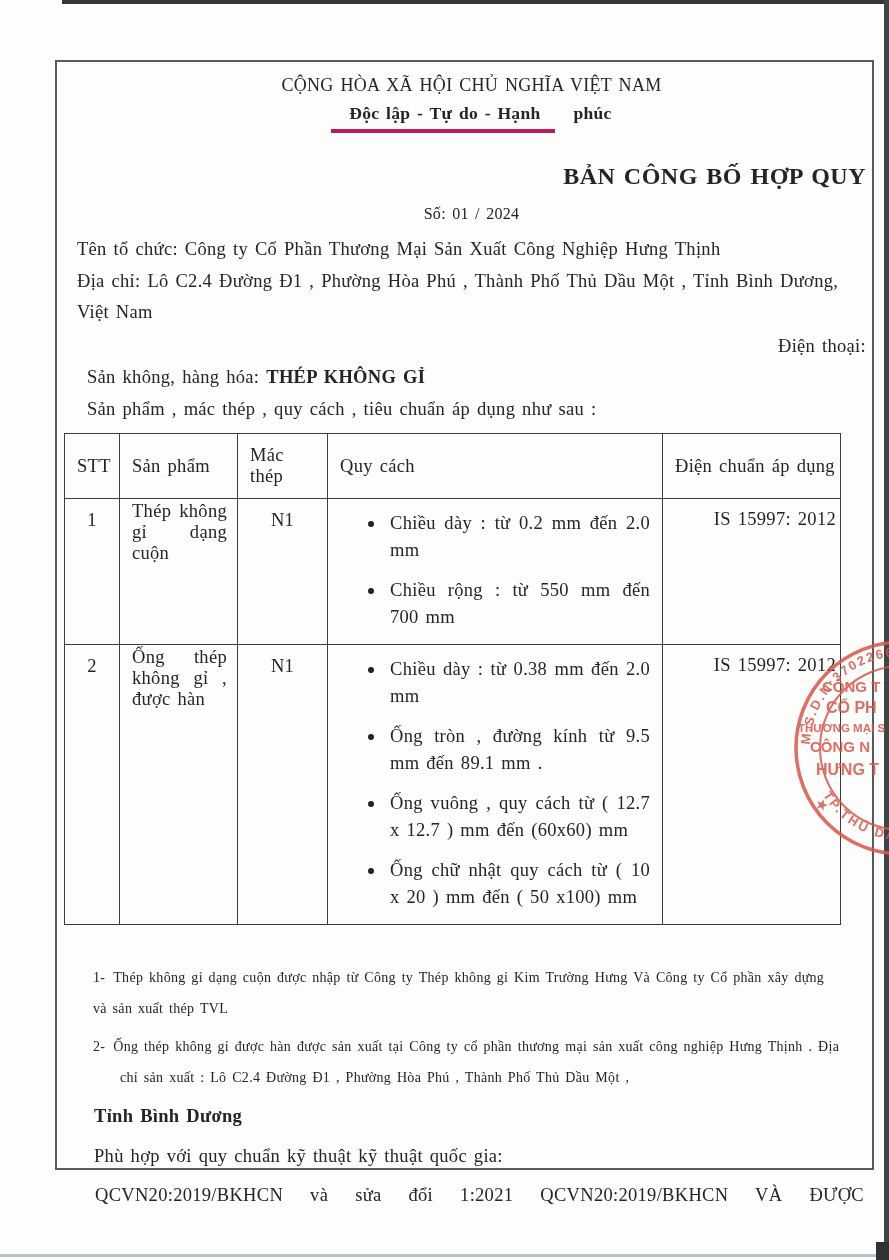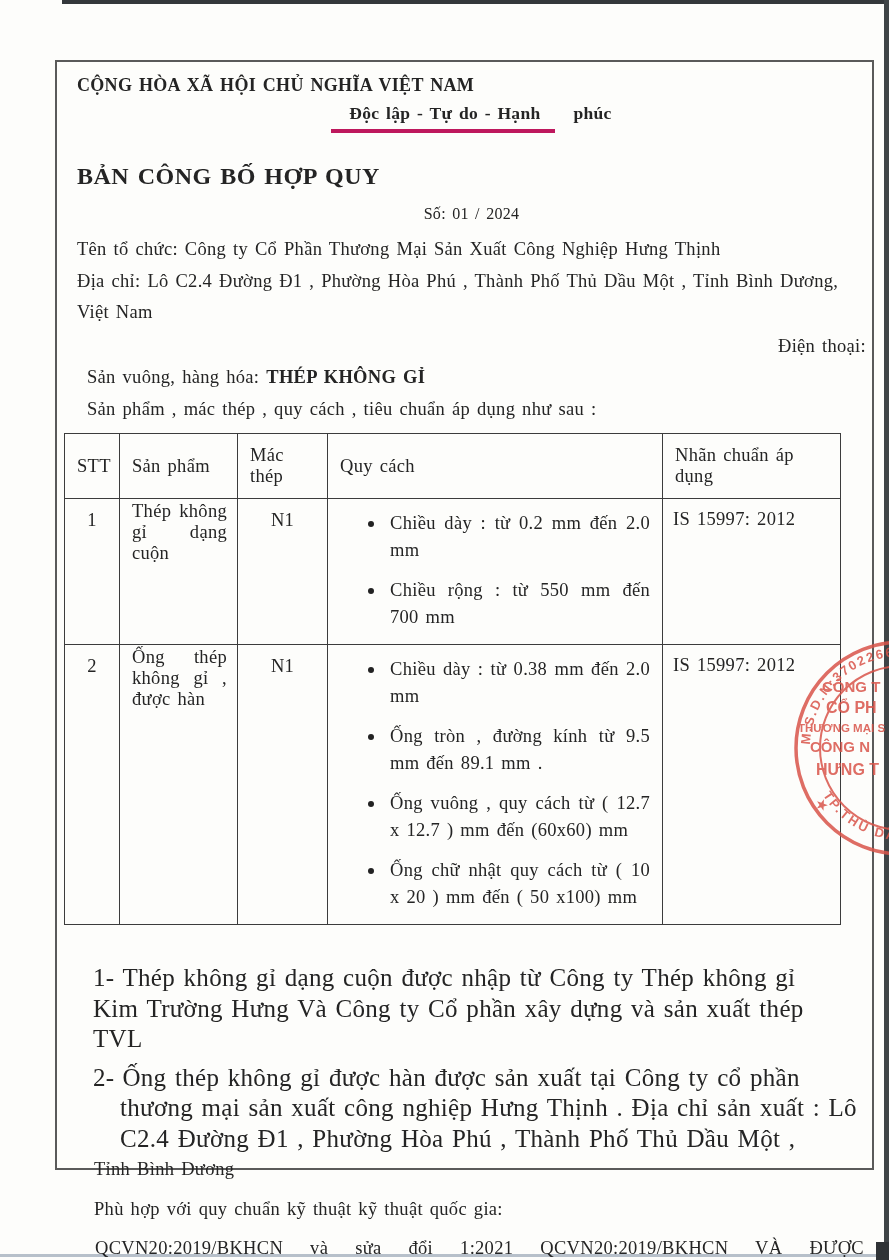"CỘNG HÒA XÃ HỘI CHỦ" .nat-line1 { font-weight: bold -> normal; text-align: left -> center }
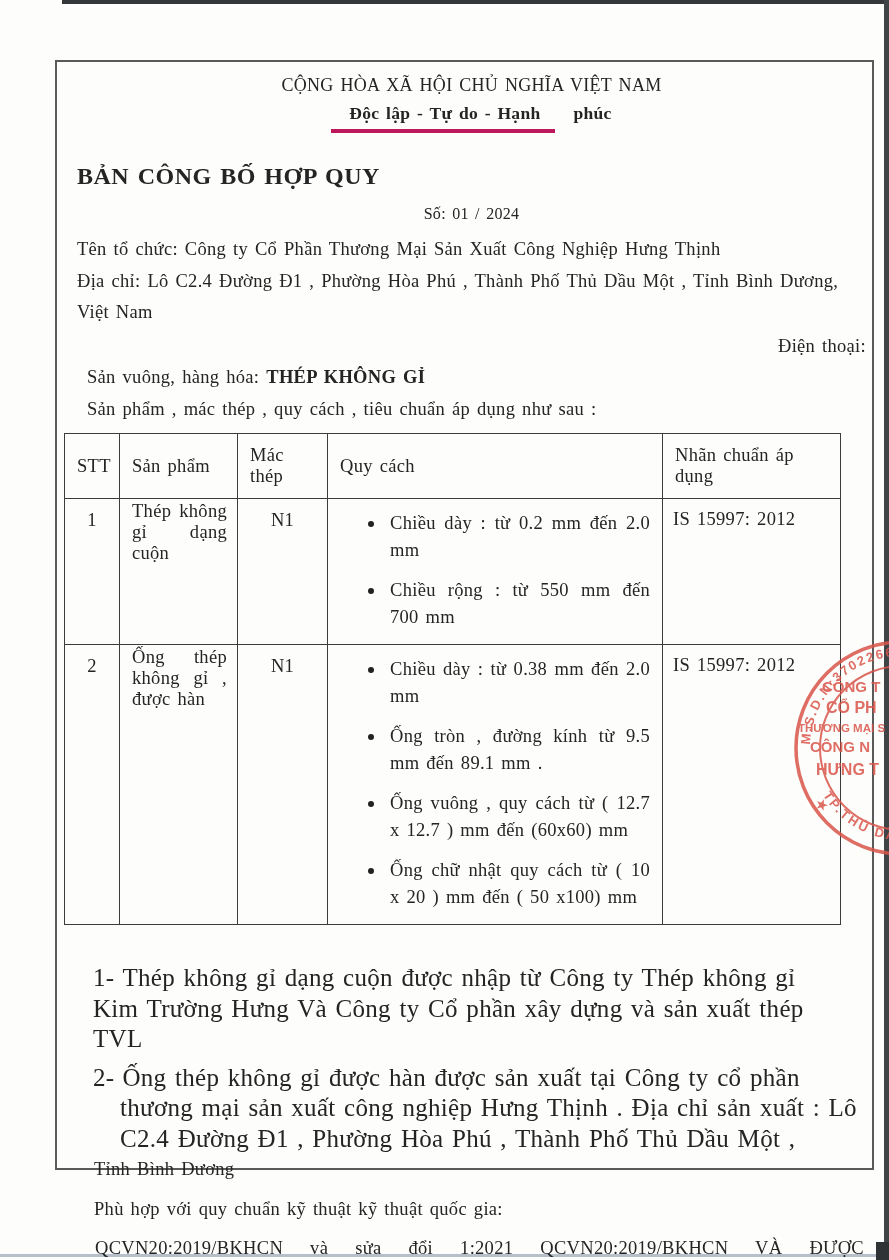"BẢN CÔNG BỐ HỢP QUY" .title { text-align: left -> right }
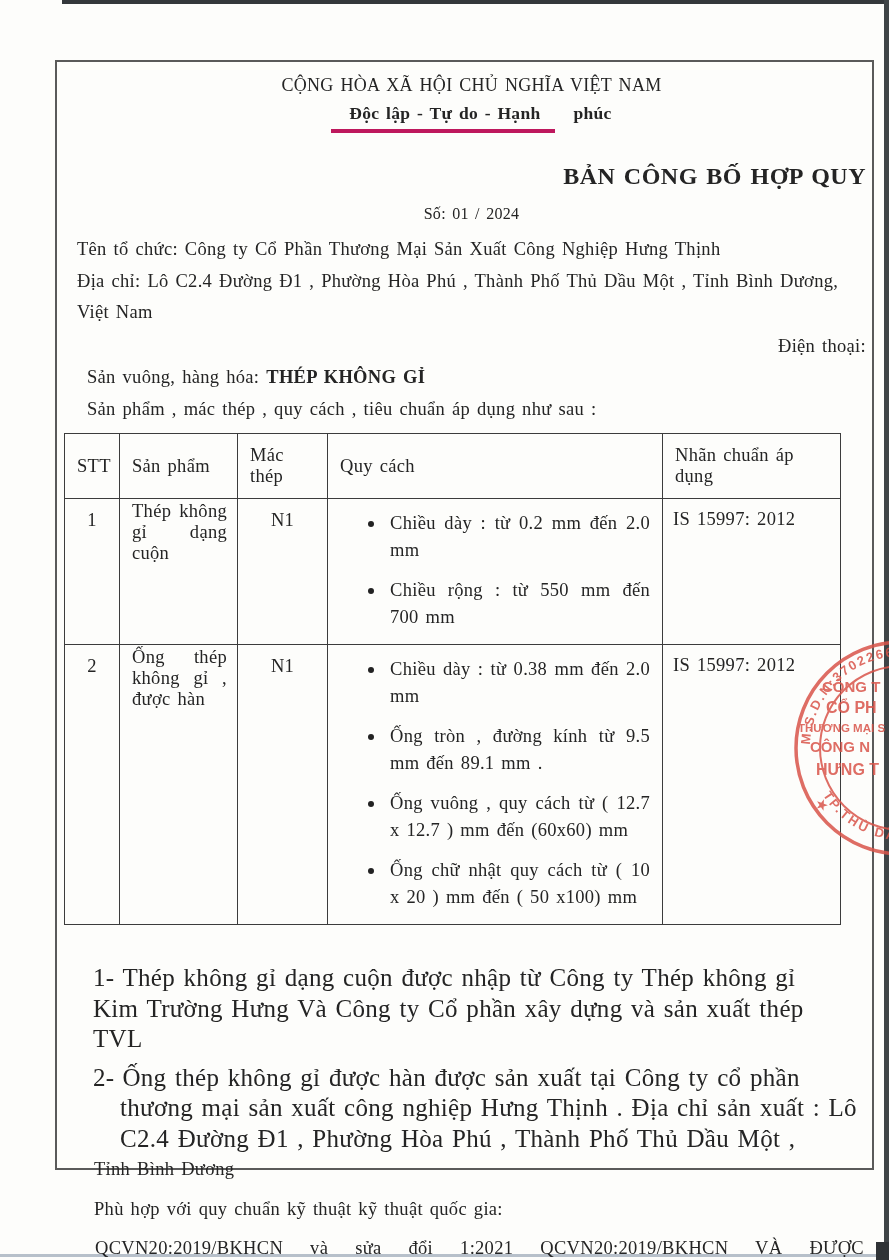"Sản vuông, hàng hóa:" span { text: vuông -> không }
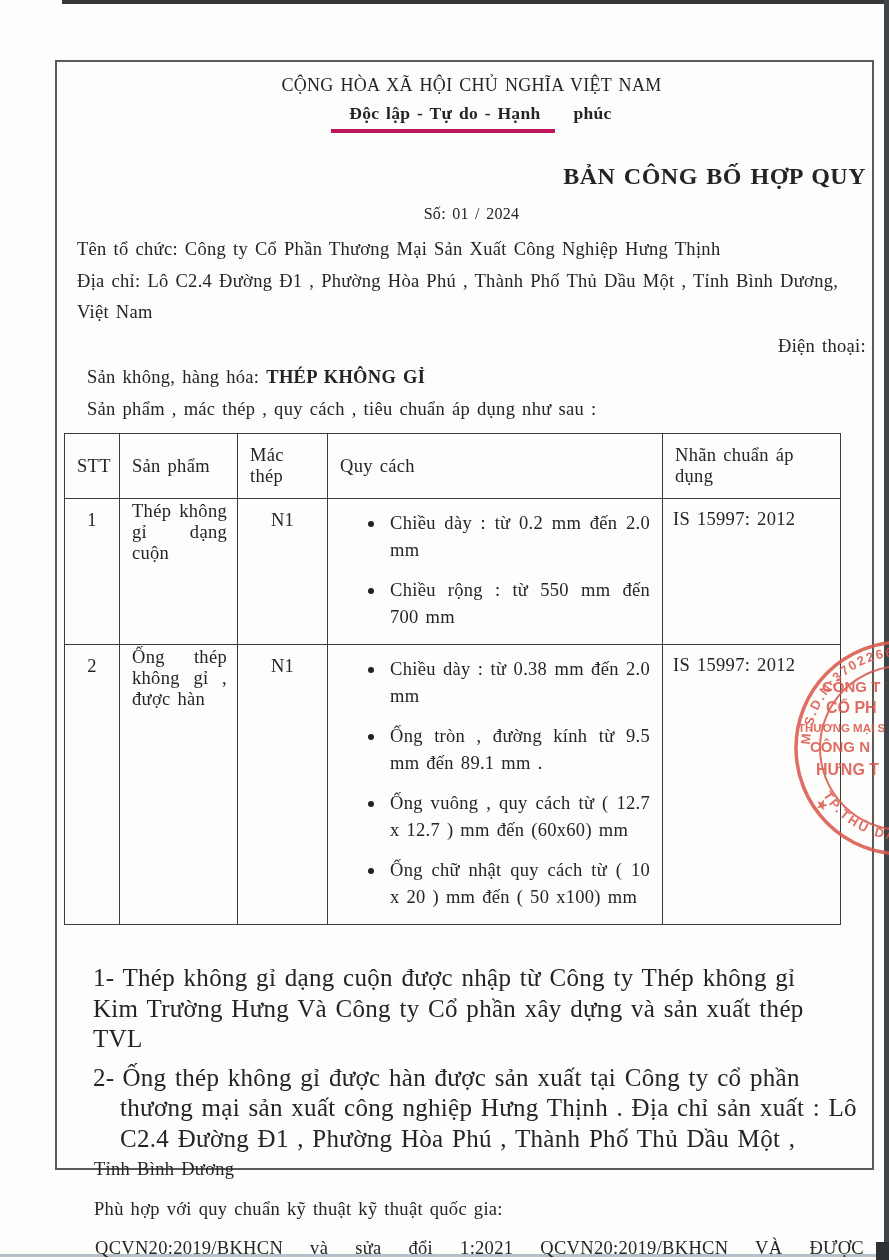"Nhãn chuẩn áp dụng" th { text: Nhãn -> Điện }
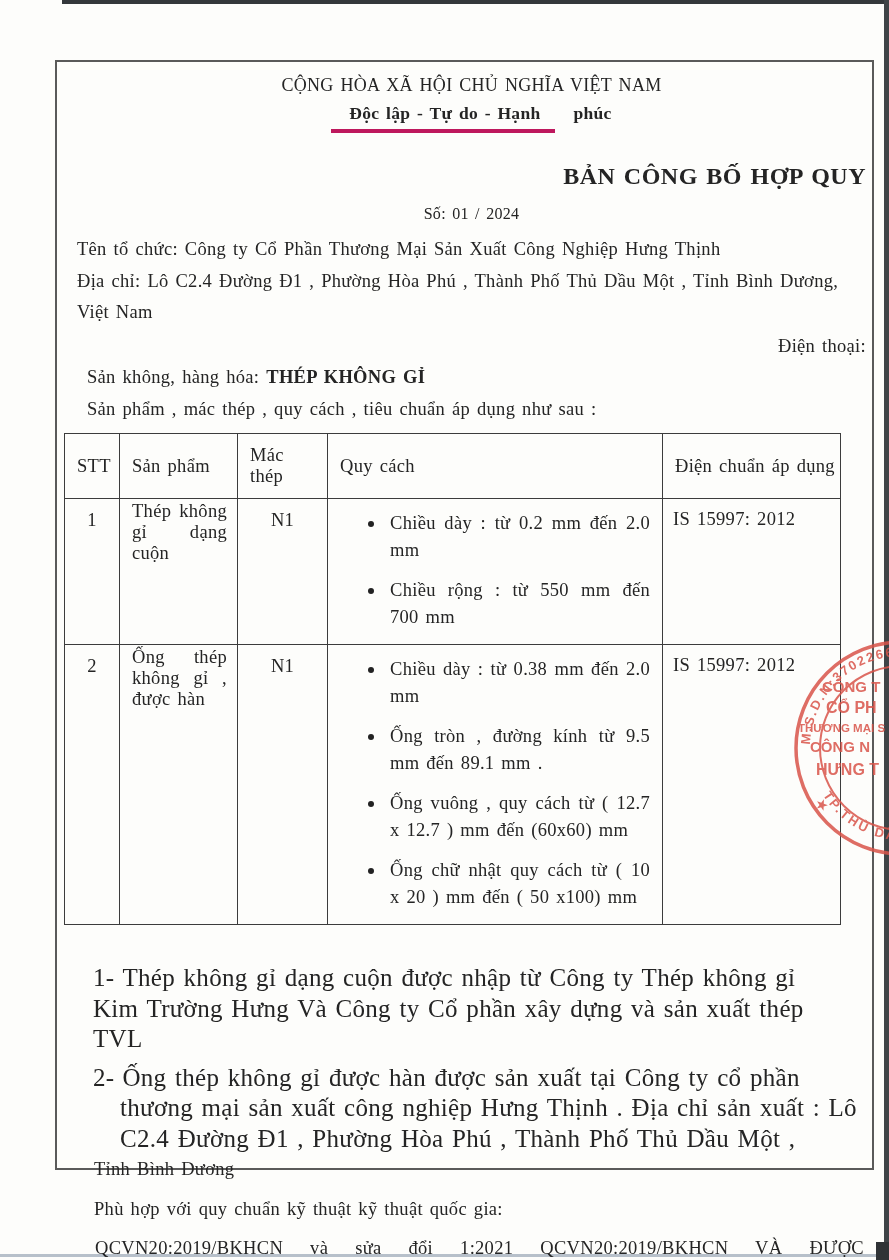"IS 15997: 2012" td.tc { text-align: none -> right }
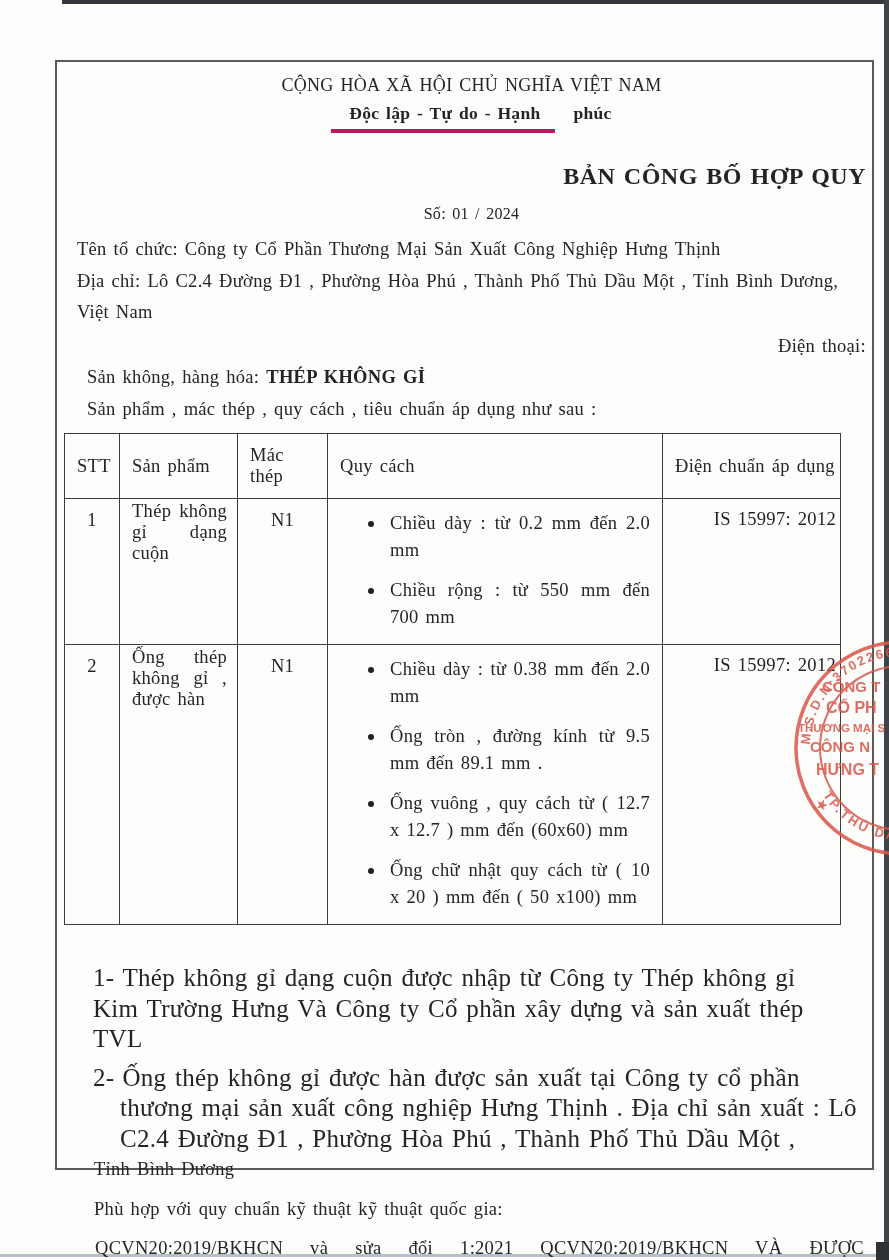"1- Thép không gỉ dạng" .note { font-size: 25px -> 14px }
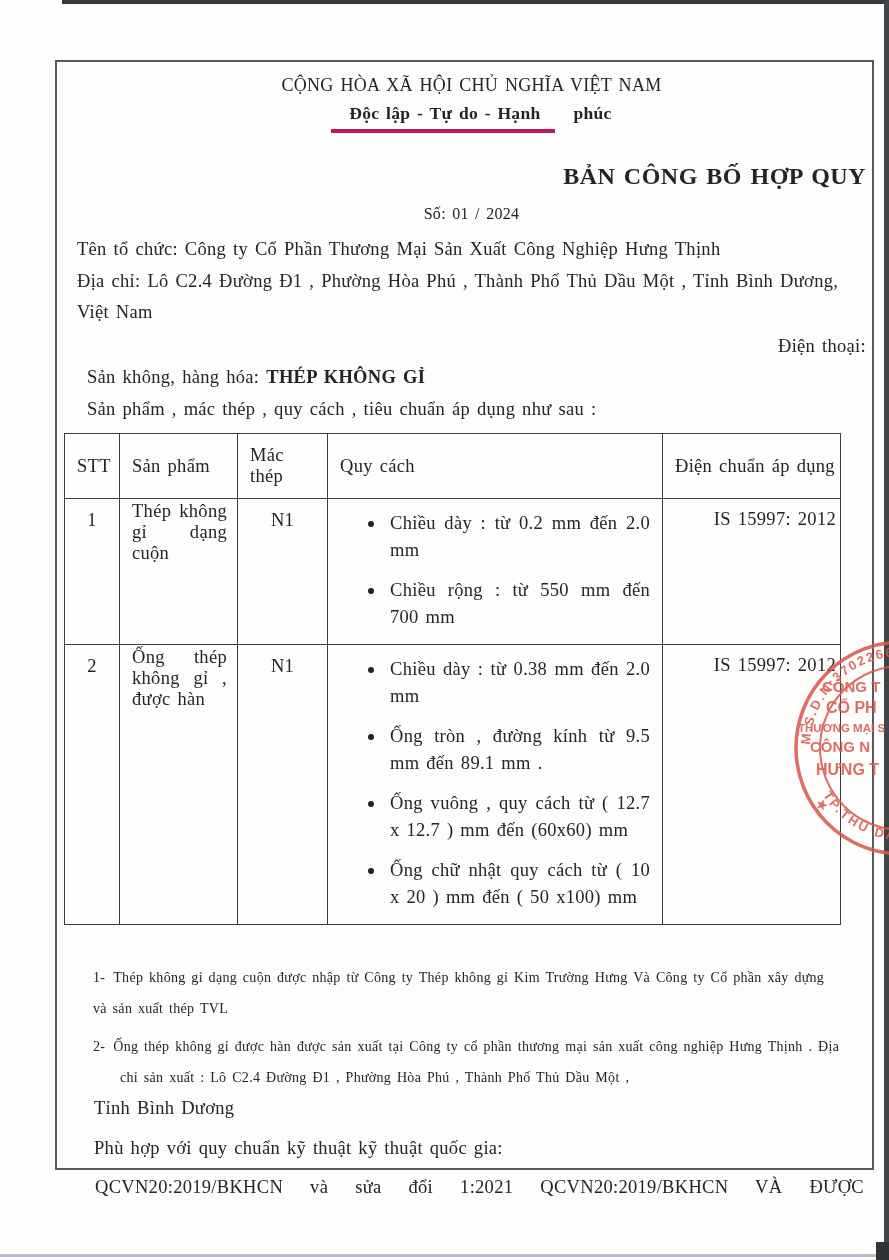"Tỉnh Bình Dương" .p-province { font-weight: none -> bold; margin-top: none -> 8px }
